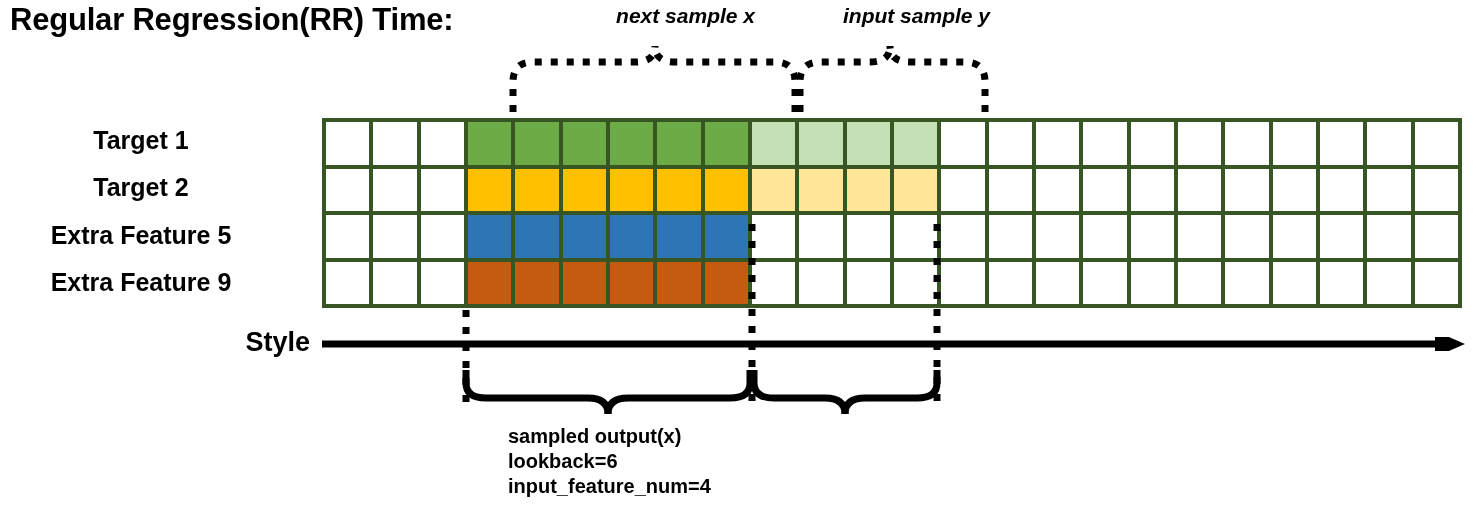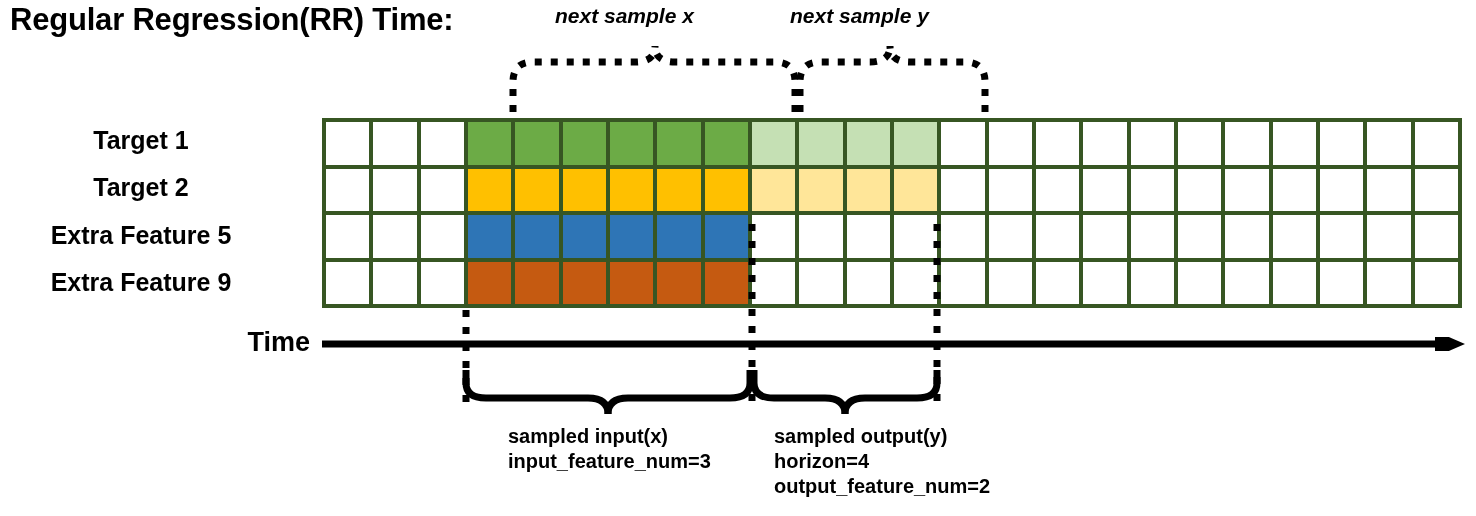"next sample x" .annot-top { text-align: left -> right }
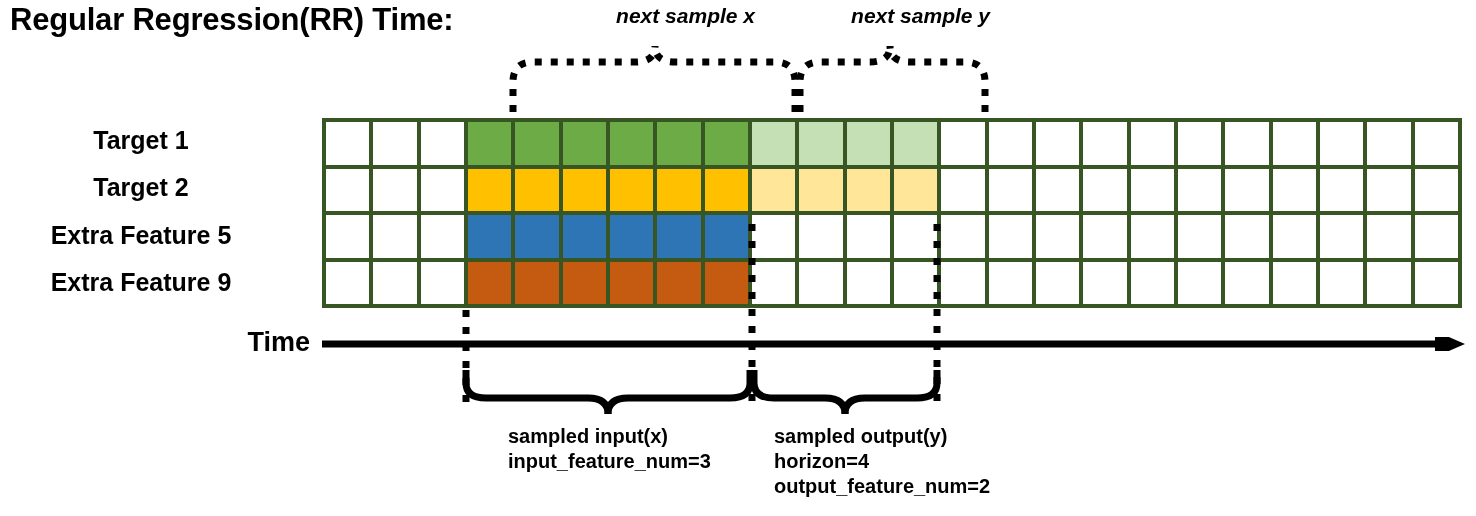"next sample y" div.annot-top { text: next -> input }
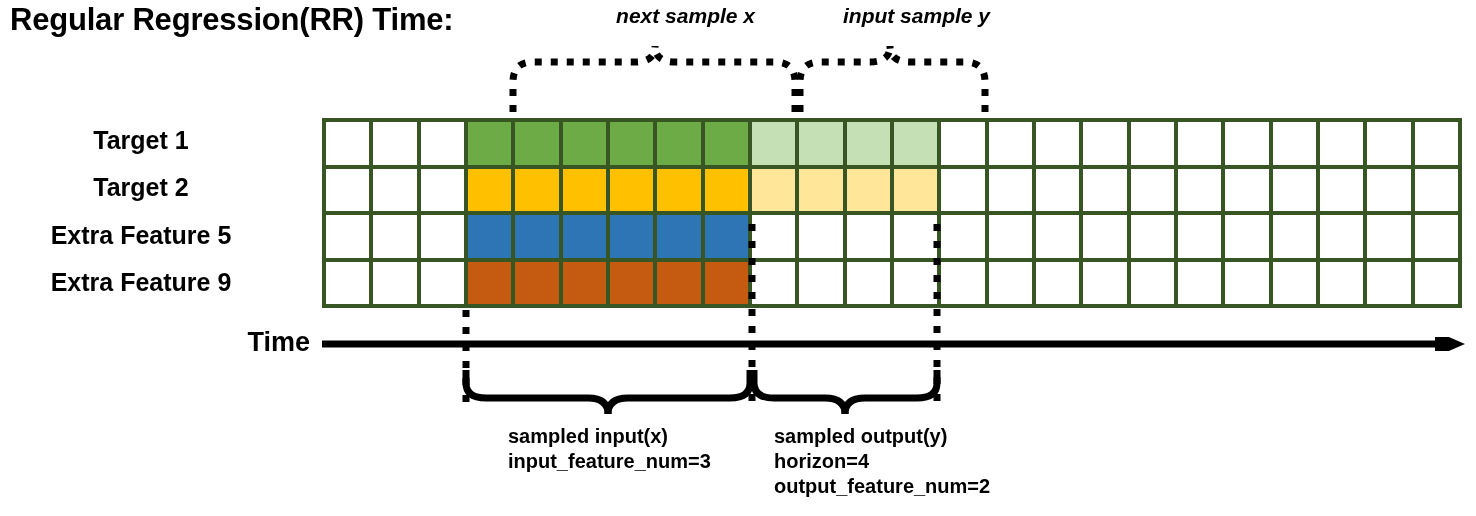"Time" div { text: Time -> Style }
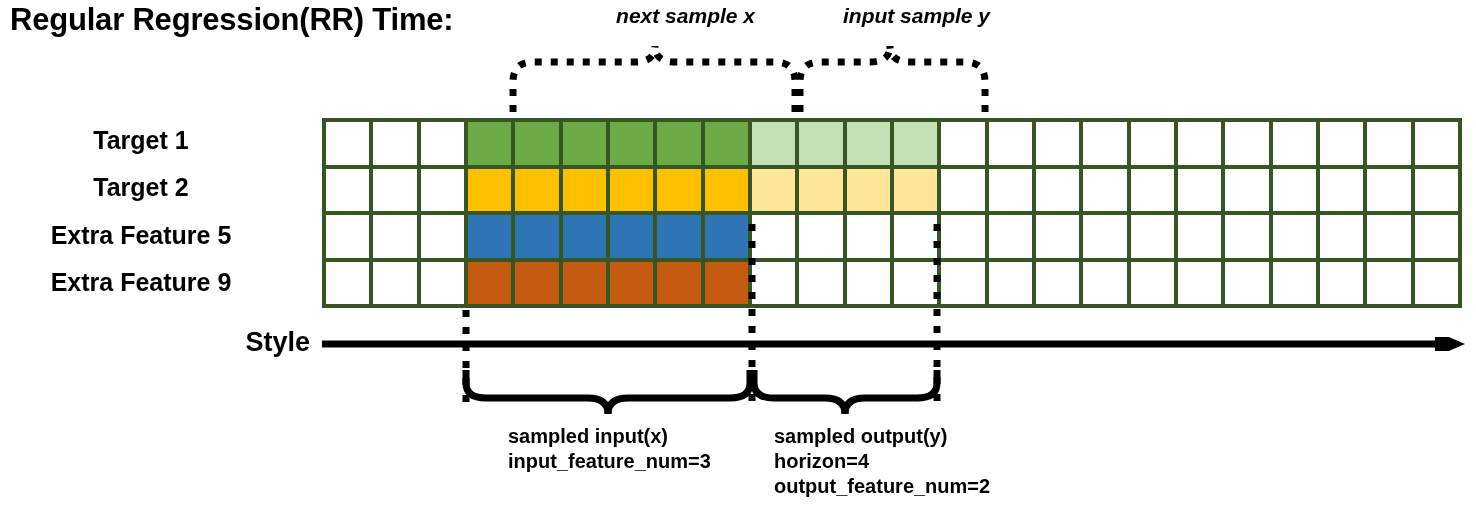"sampled input(x)" div { text: input -> output }
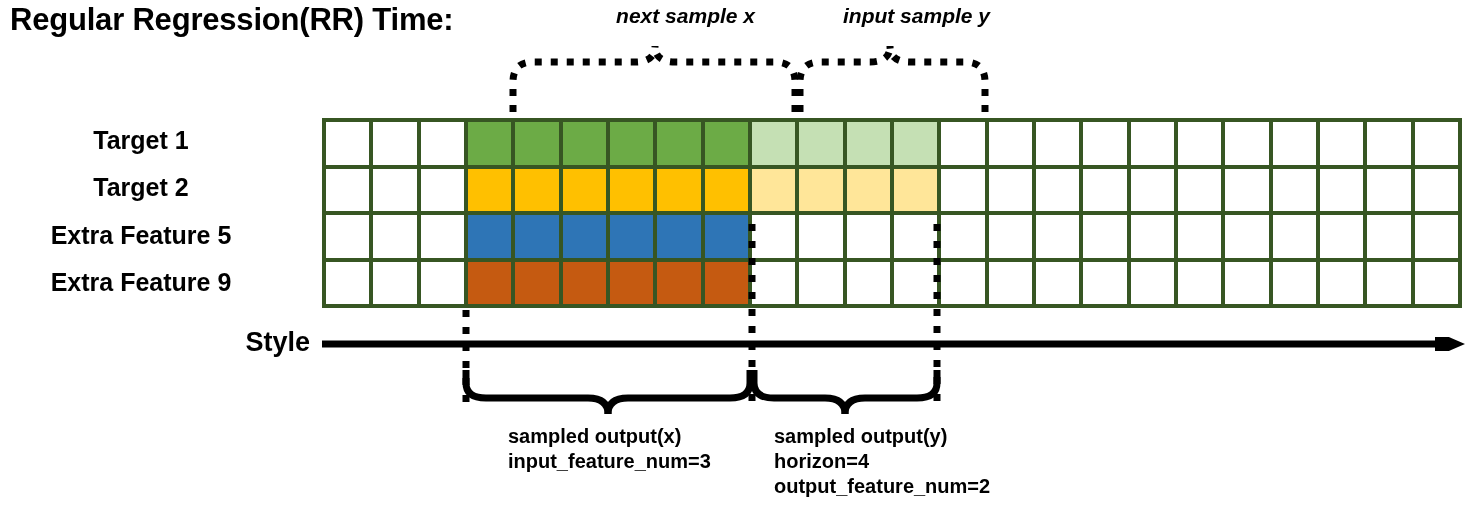"sampled output(y)" div.desc { html: <div> <div>sampled output(y)</div> <div>horizon=4</div> <div>output_feature_num=2</div> </div> -> none }
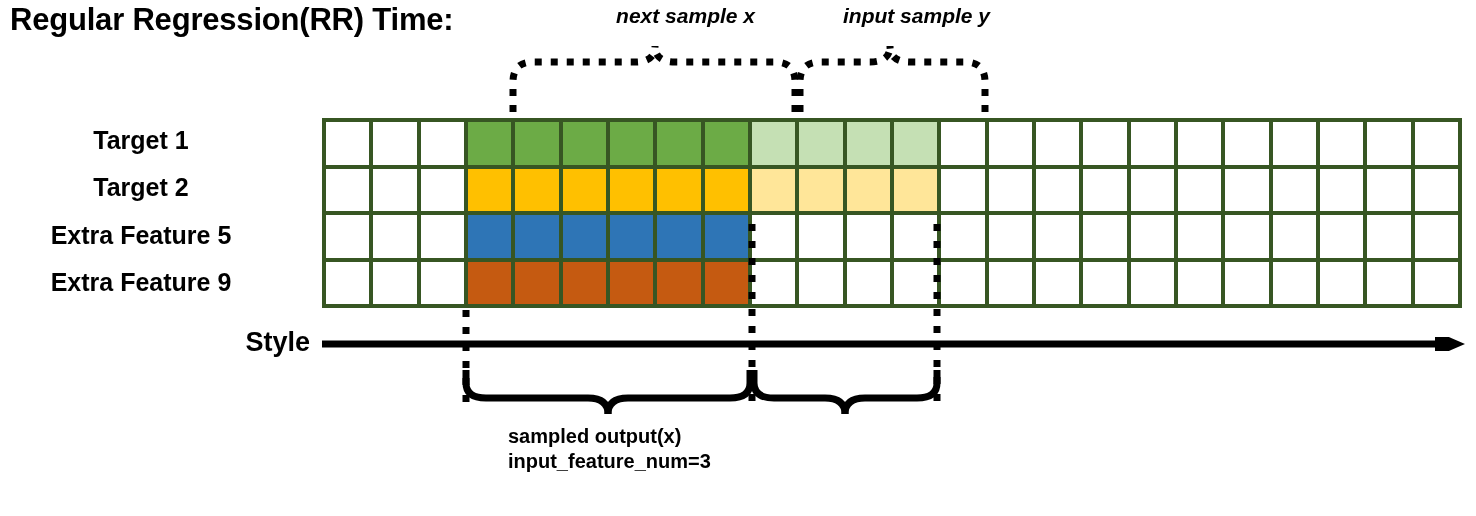"lookback=6" div { html: none -> <div>lookback=6</div> }
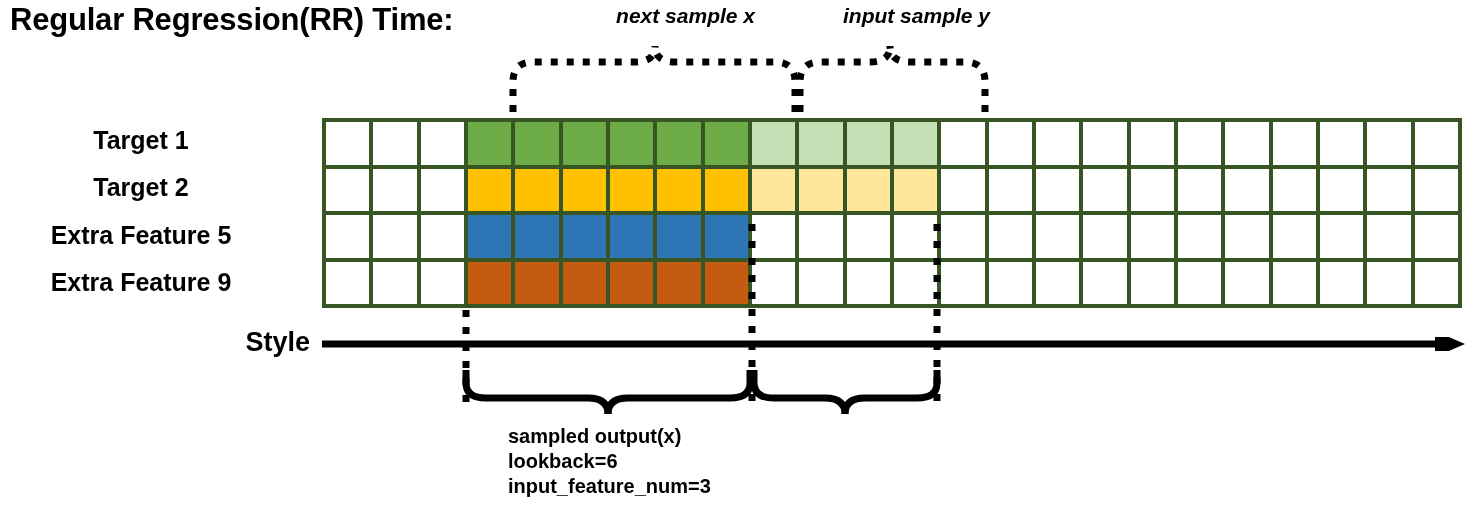"input_feature_num=3" div { text: 3 -> 4 }
